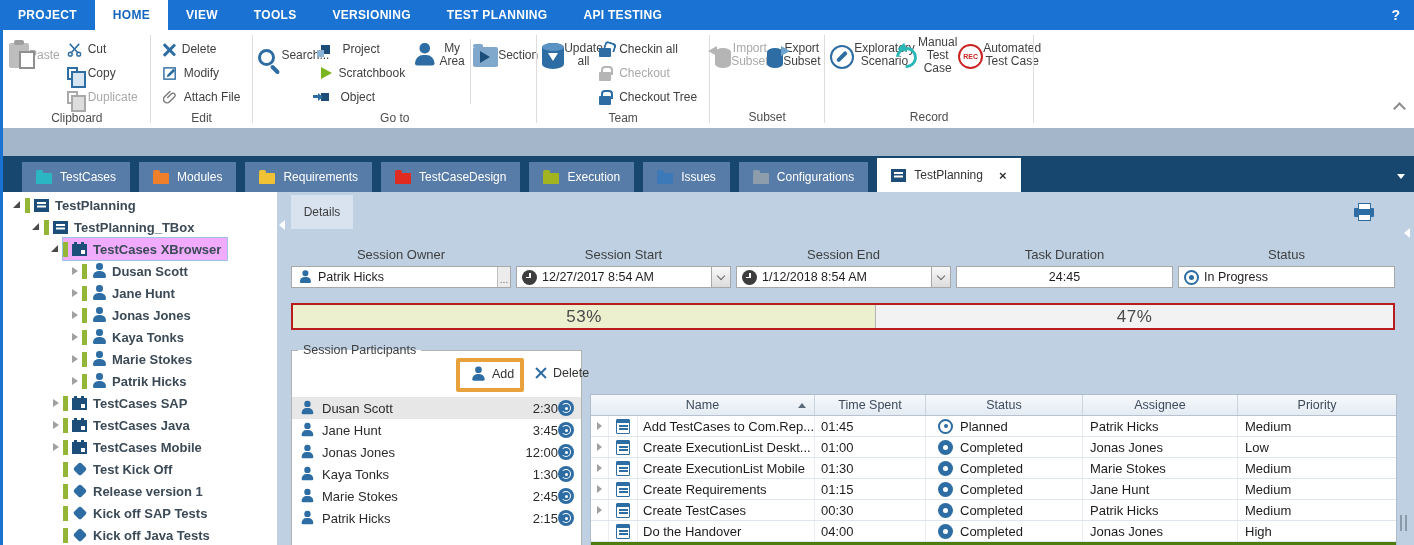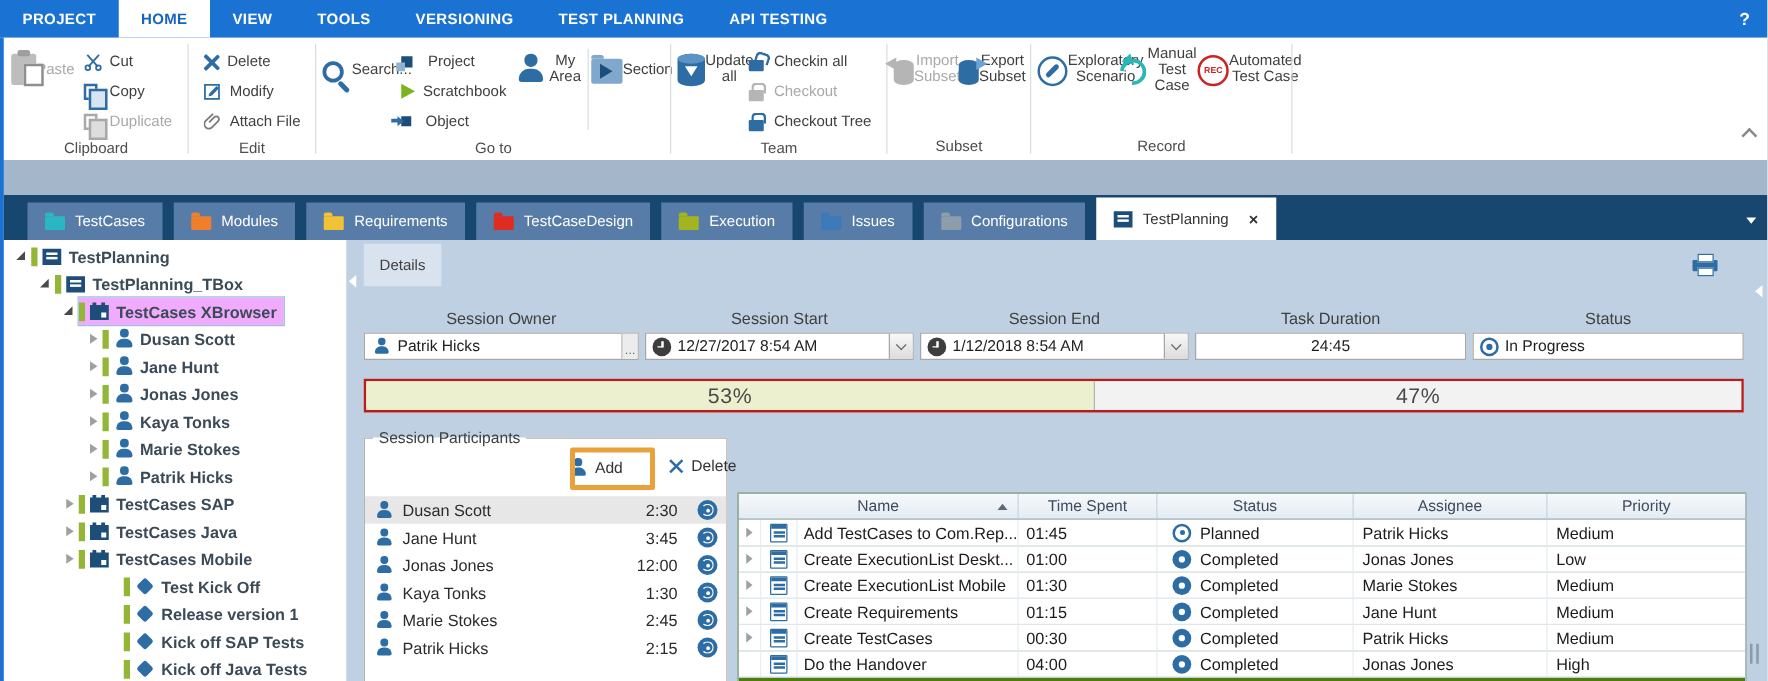"Add" .pbtn-add { left: 162px -> 178px }
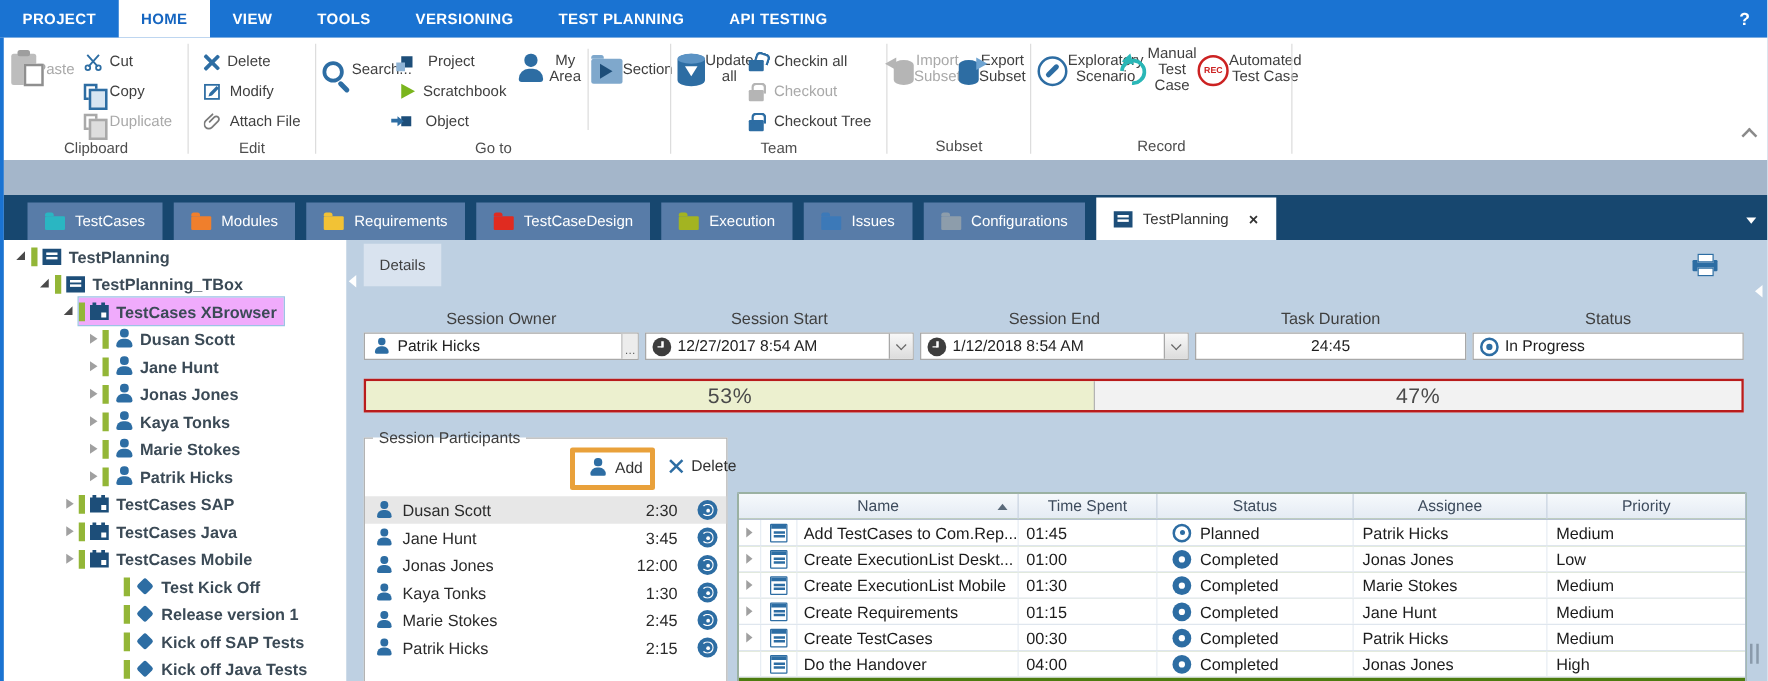"2:30" .ptime { margin-right: 16px -> 0 }
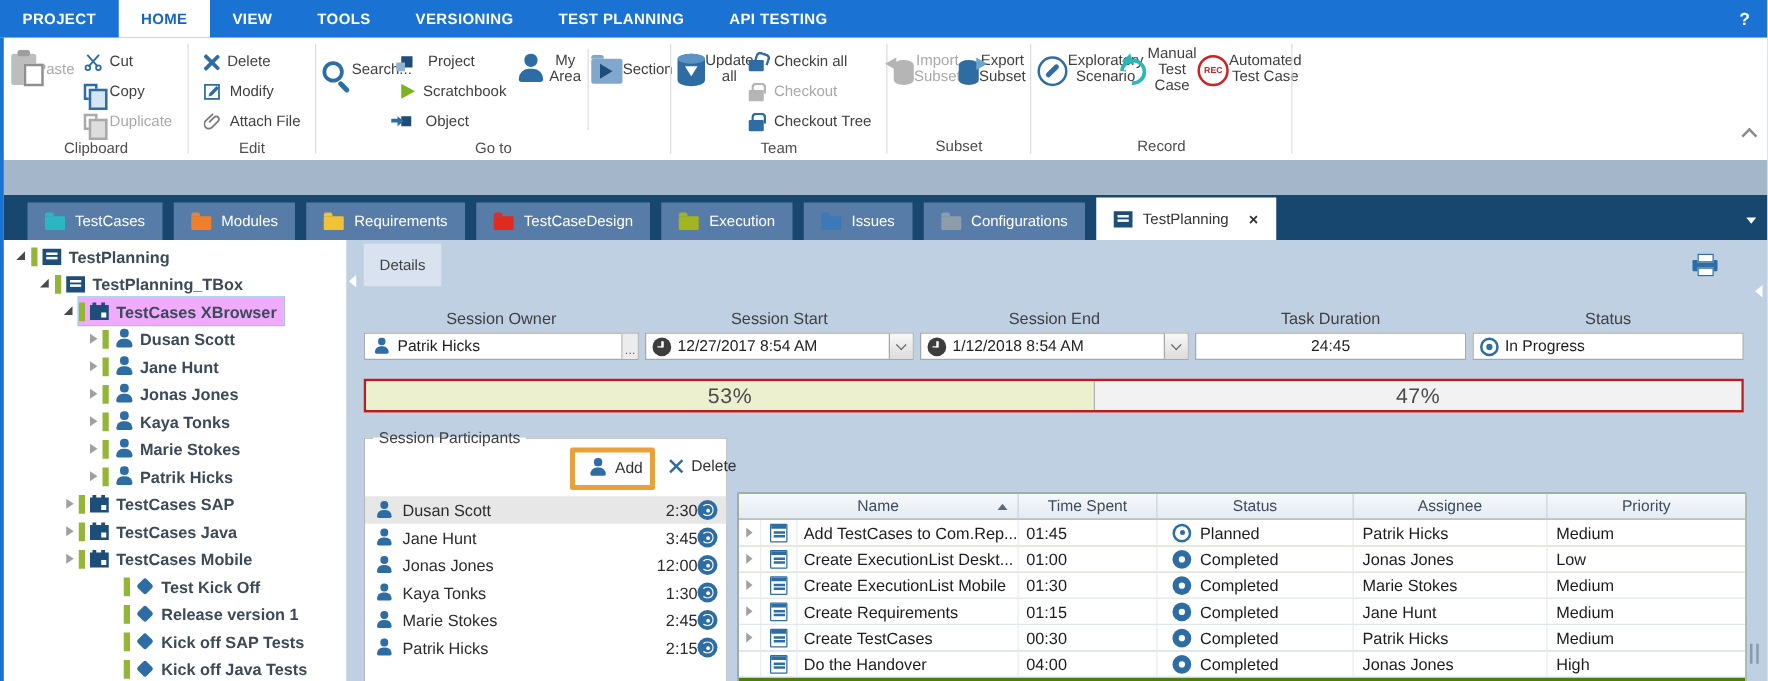"Test Kick Off" .ld { padding-left: 96px -> 60px }
